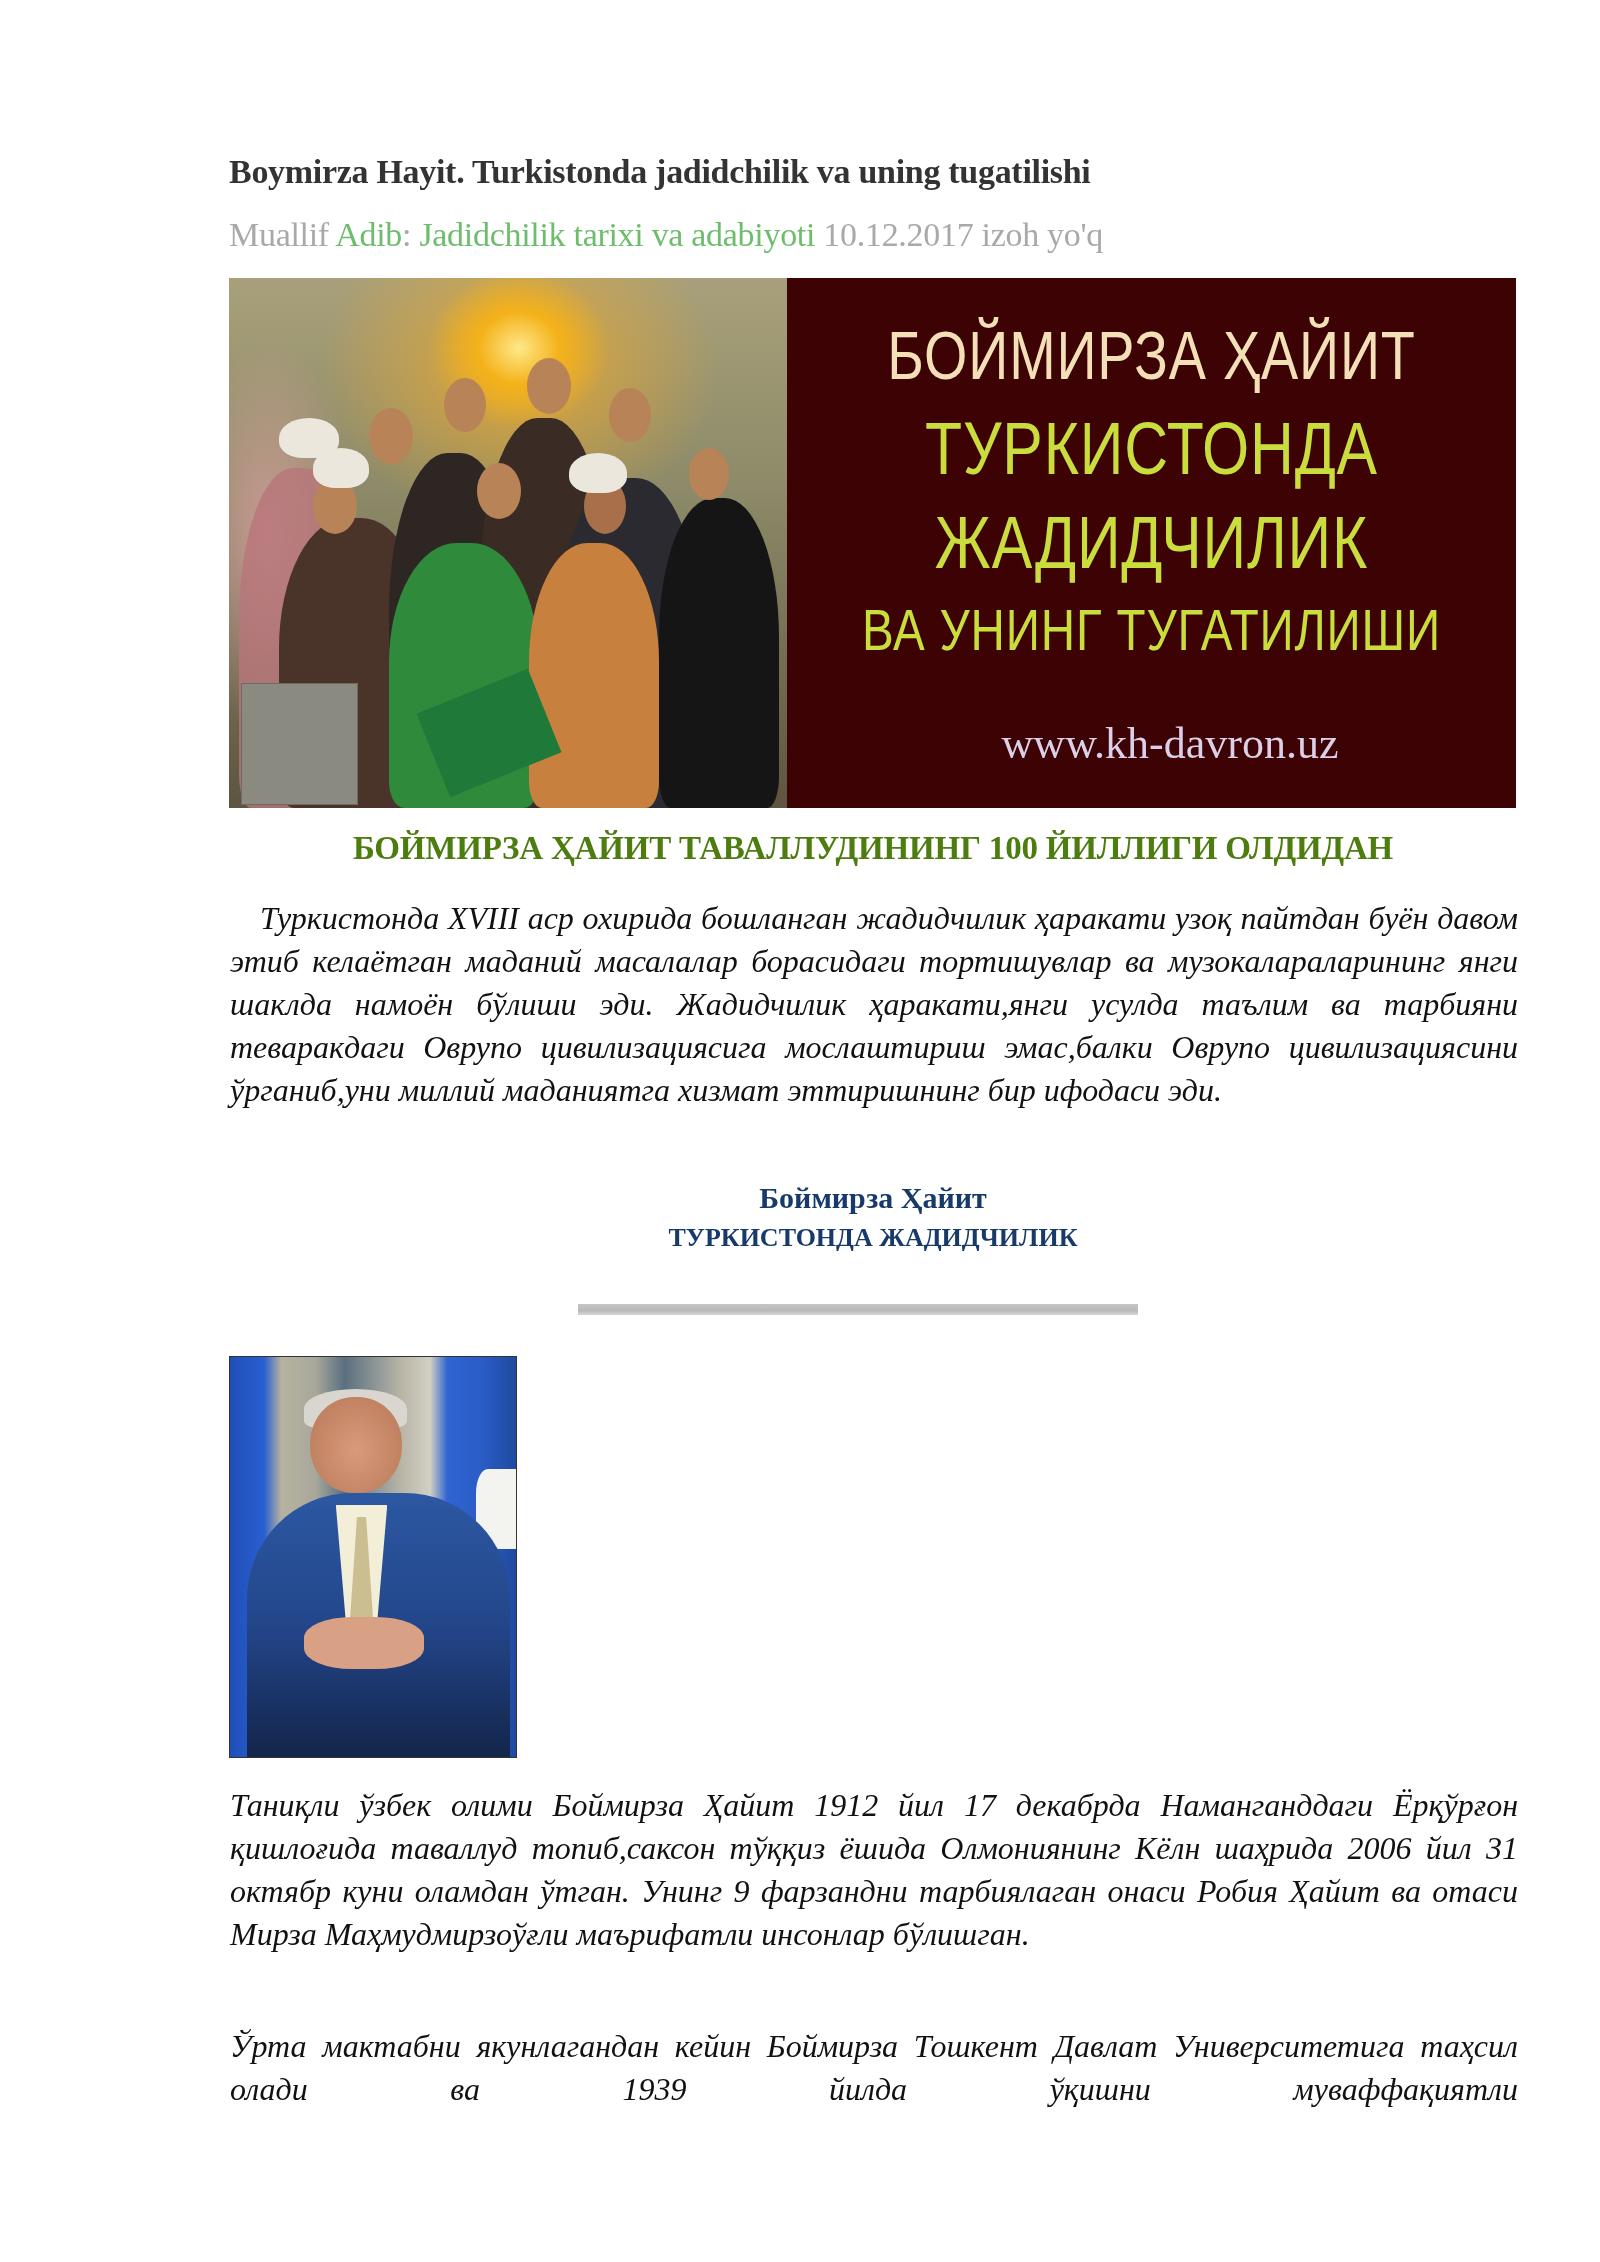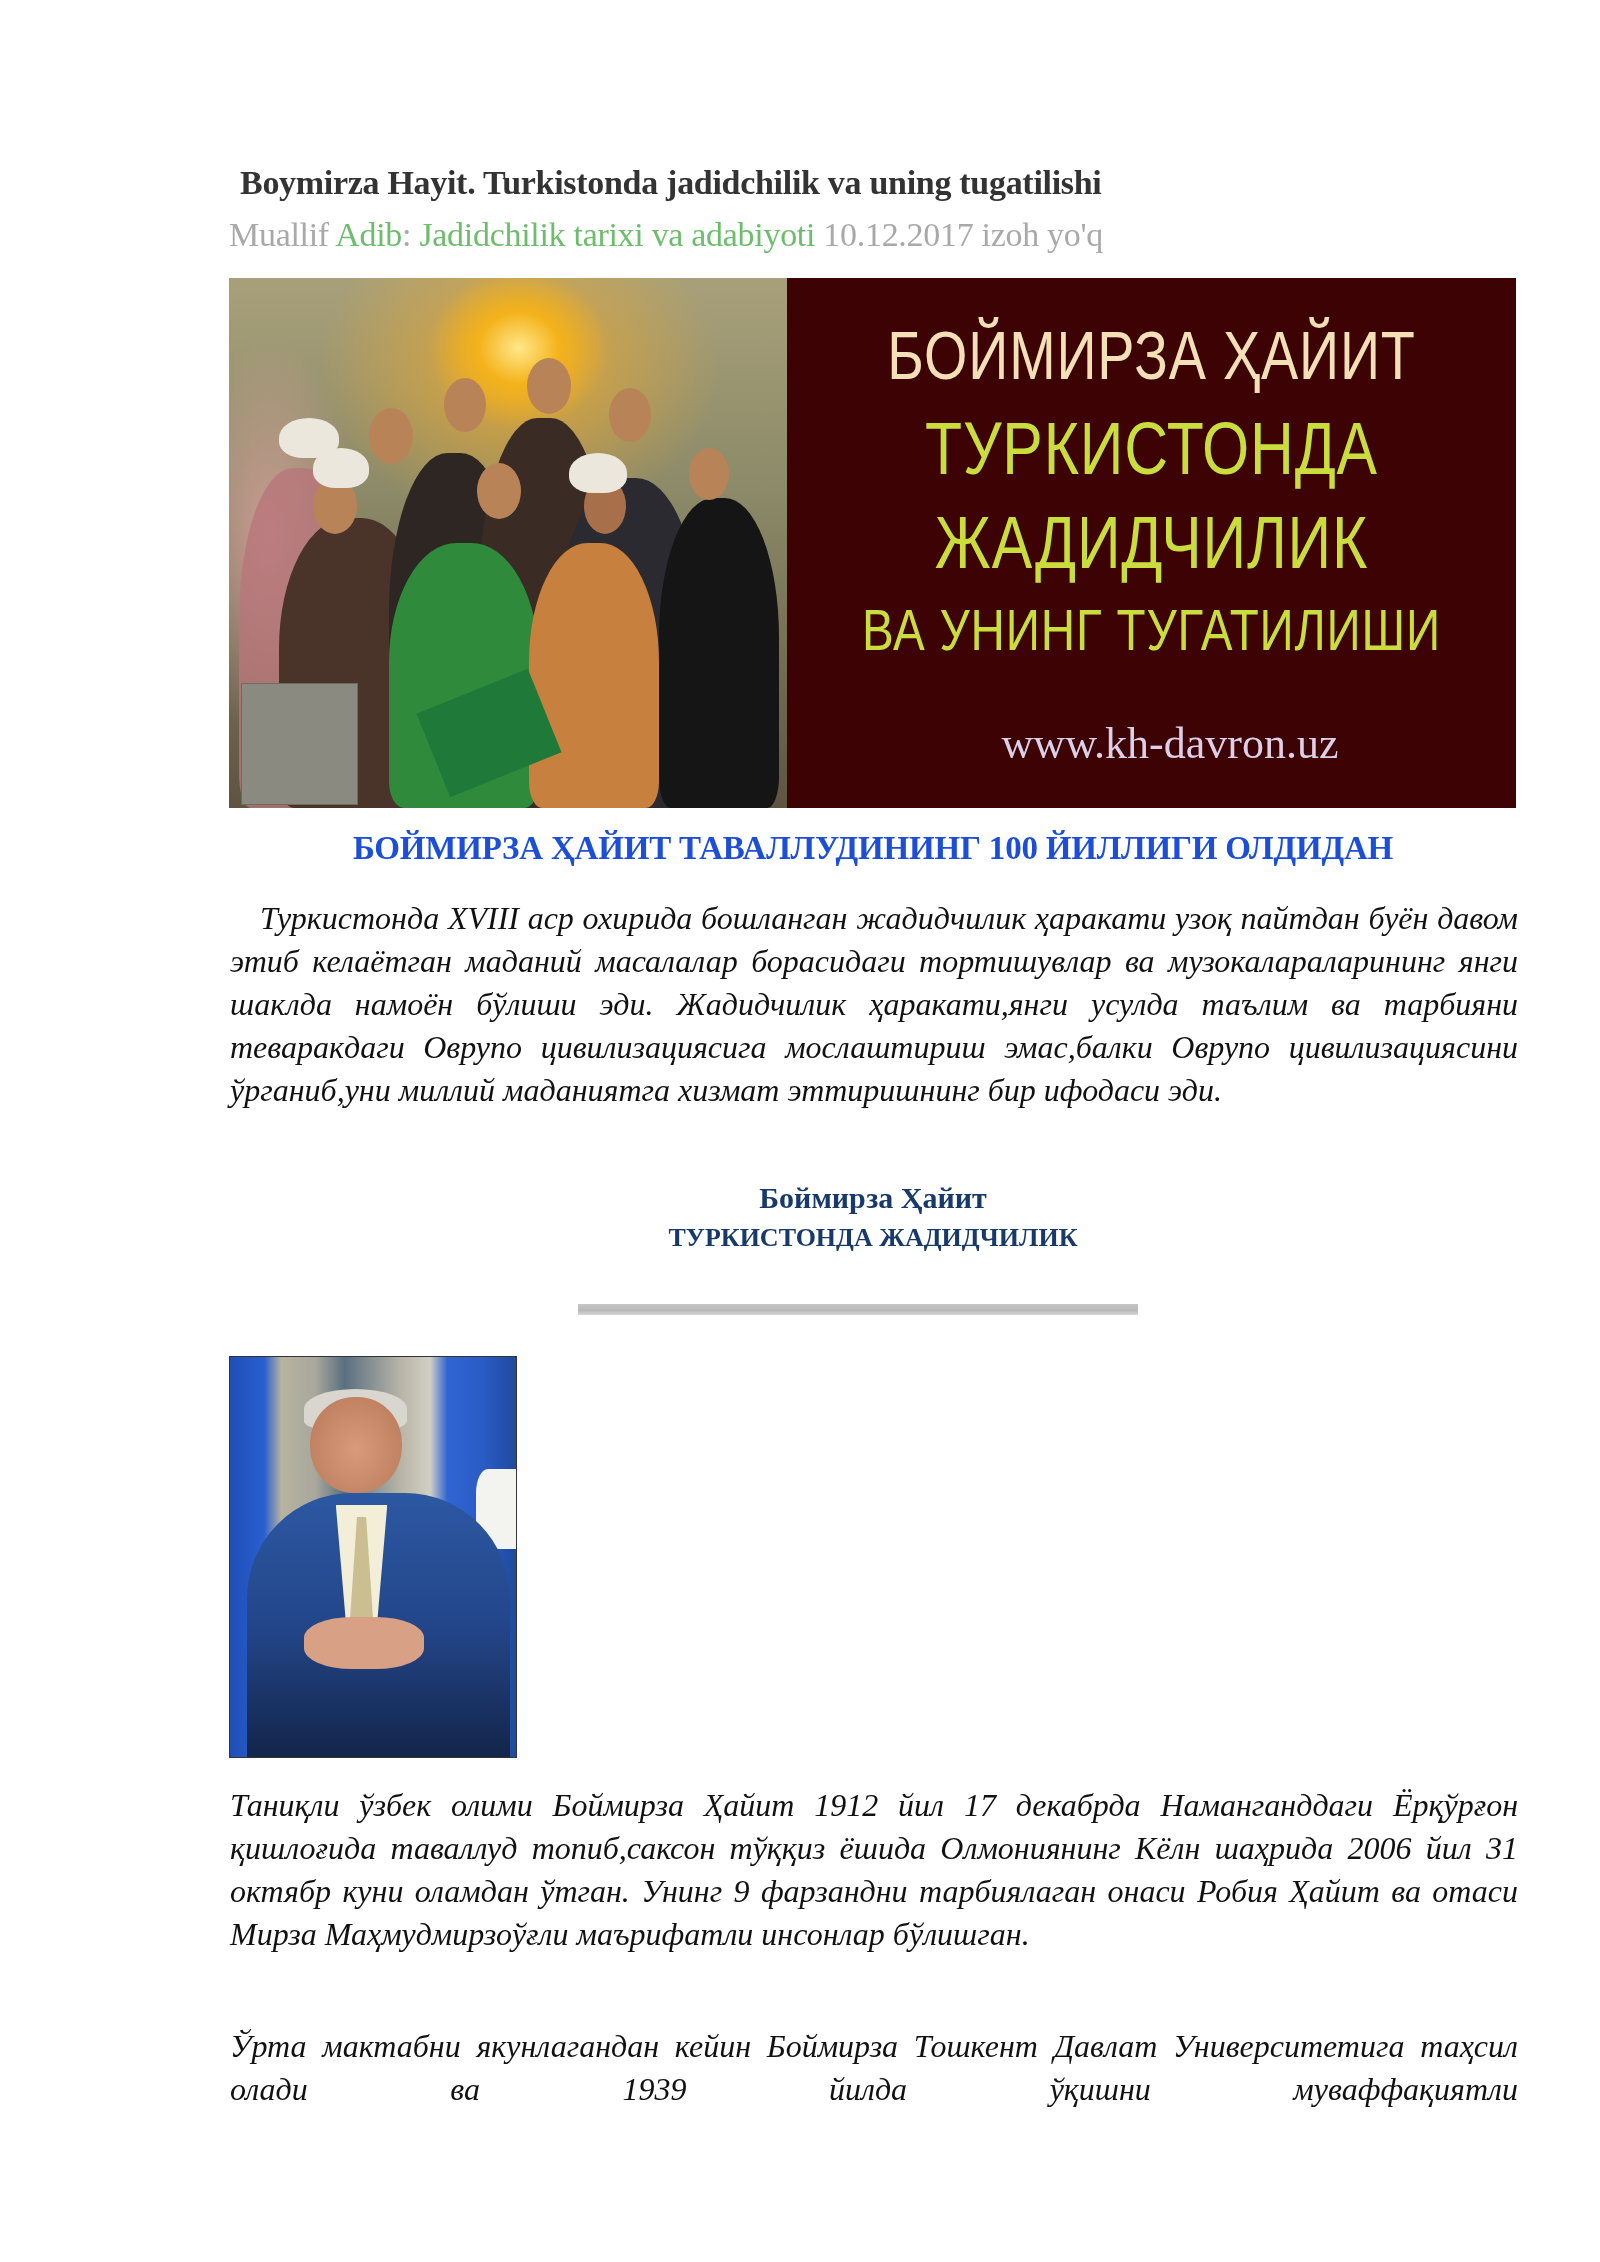"Boymirza Hayit. Turkistonda jadidchilik" .post-title { margin: 11px -> 0 }
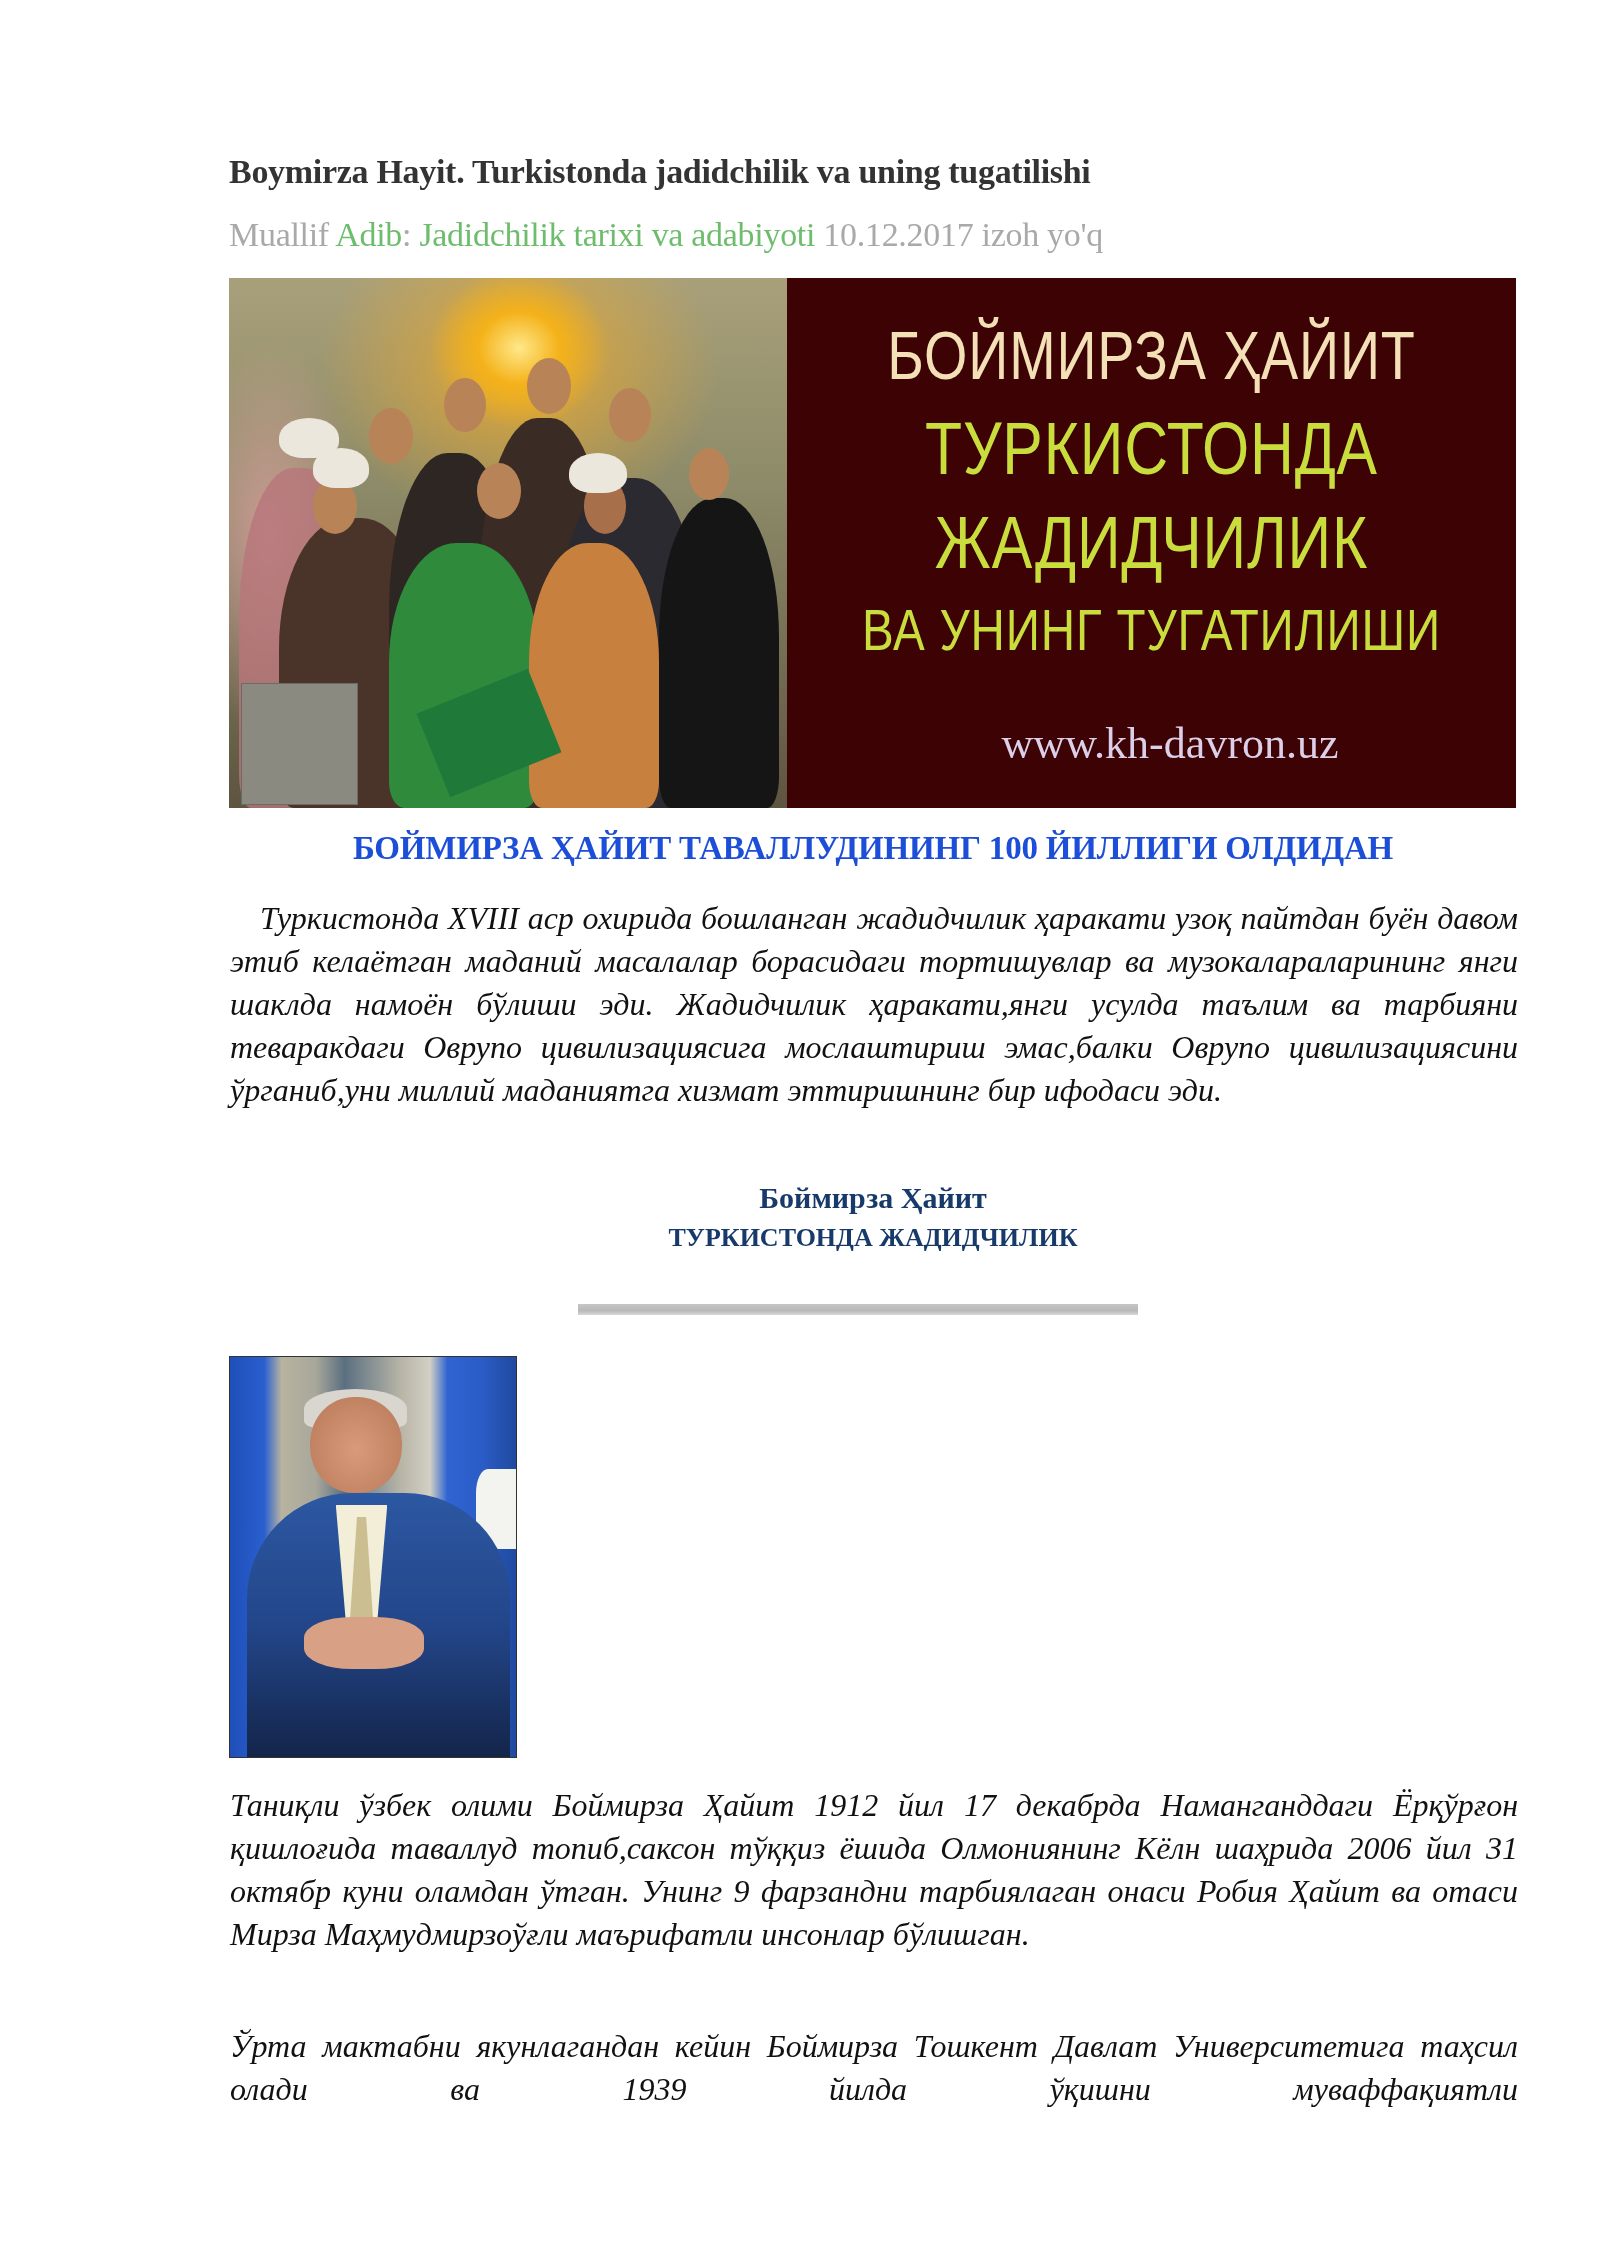"БОЙМИРЗА ҲАЙИТ ТАВАЛЛУДИНИНГ 100 ЙИЛЛИГИ" .anniv-heading { color: #1d4ed8 -> #4d7c0f }
